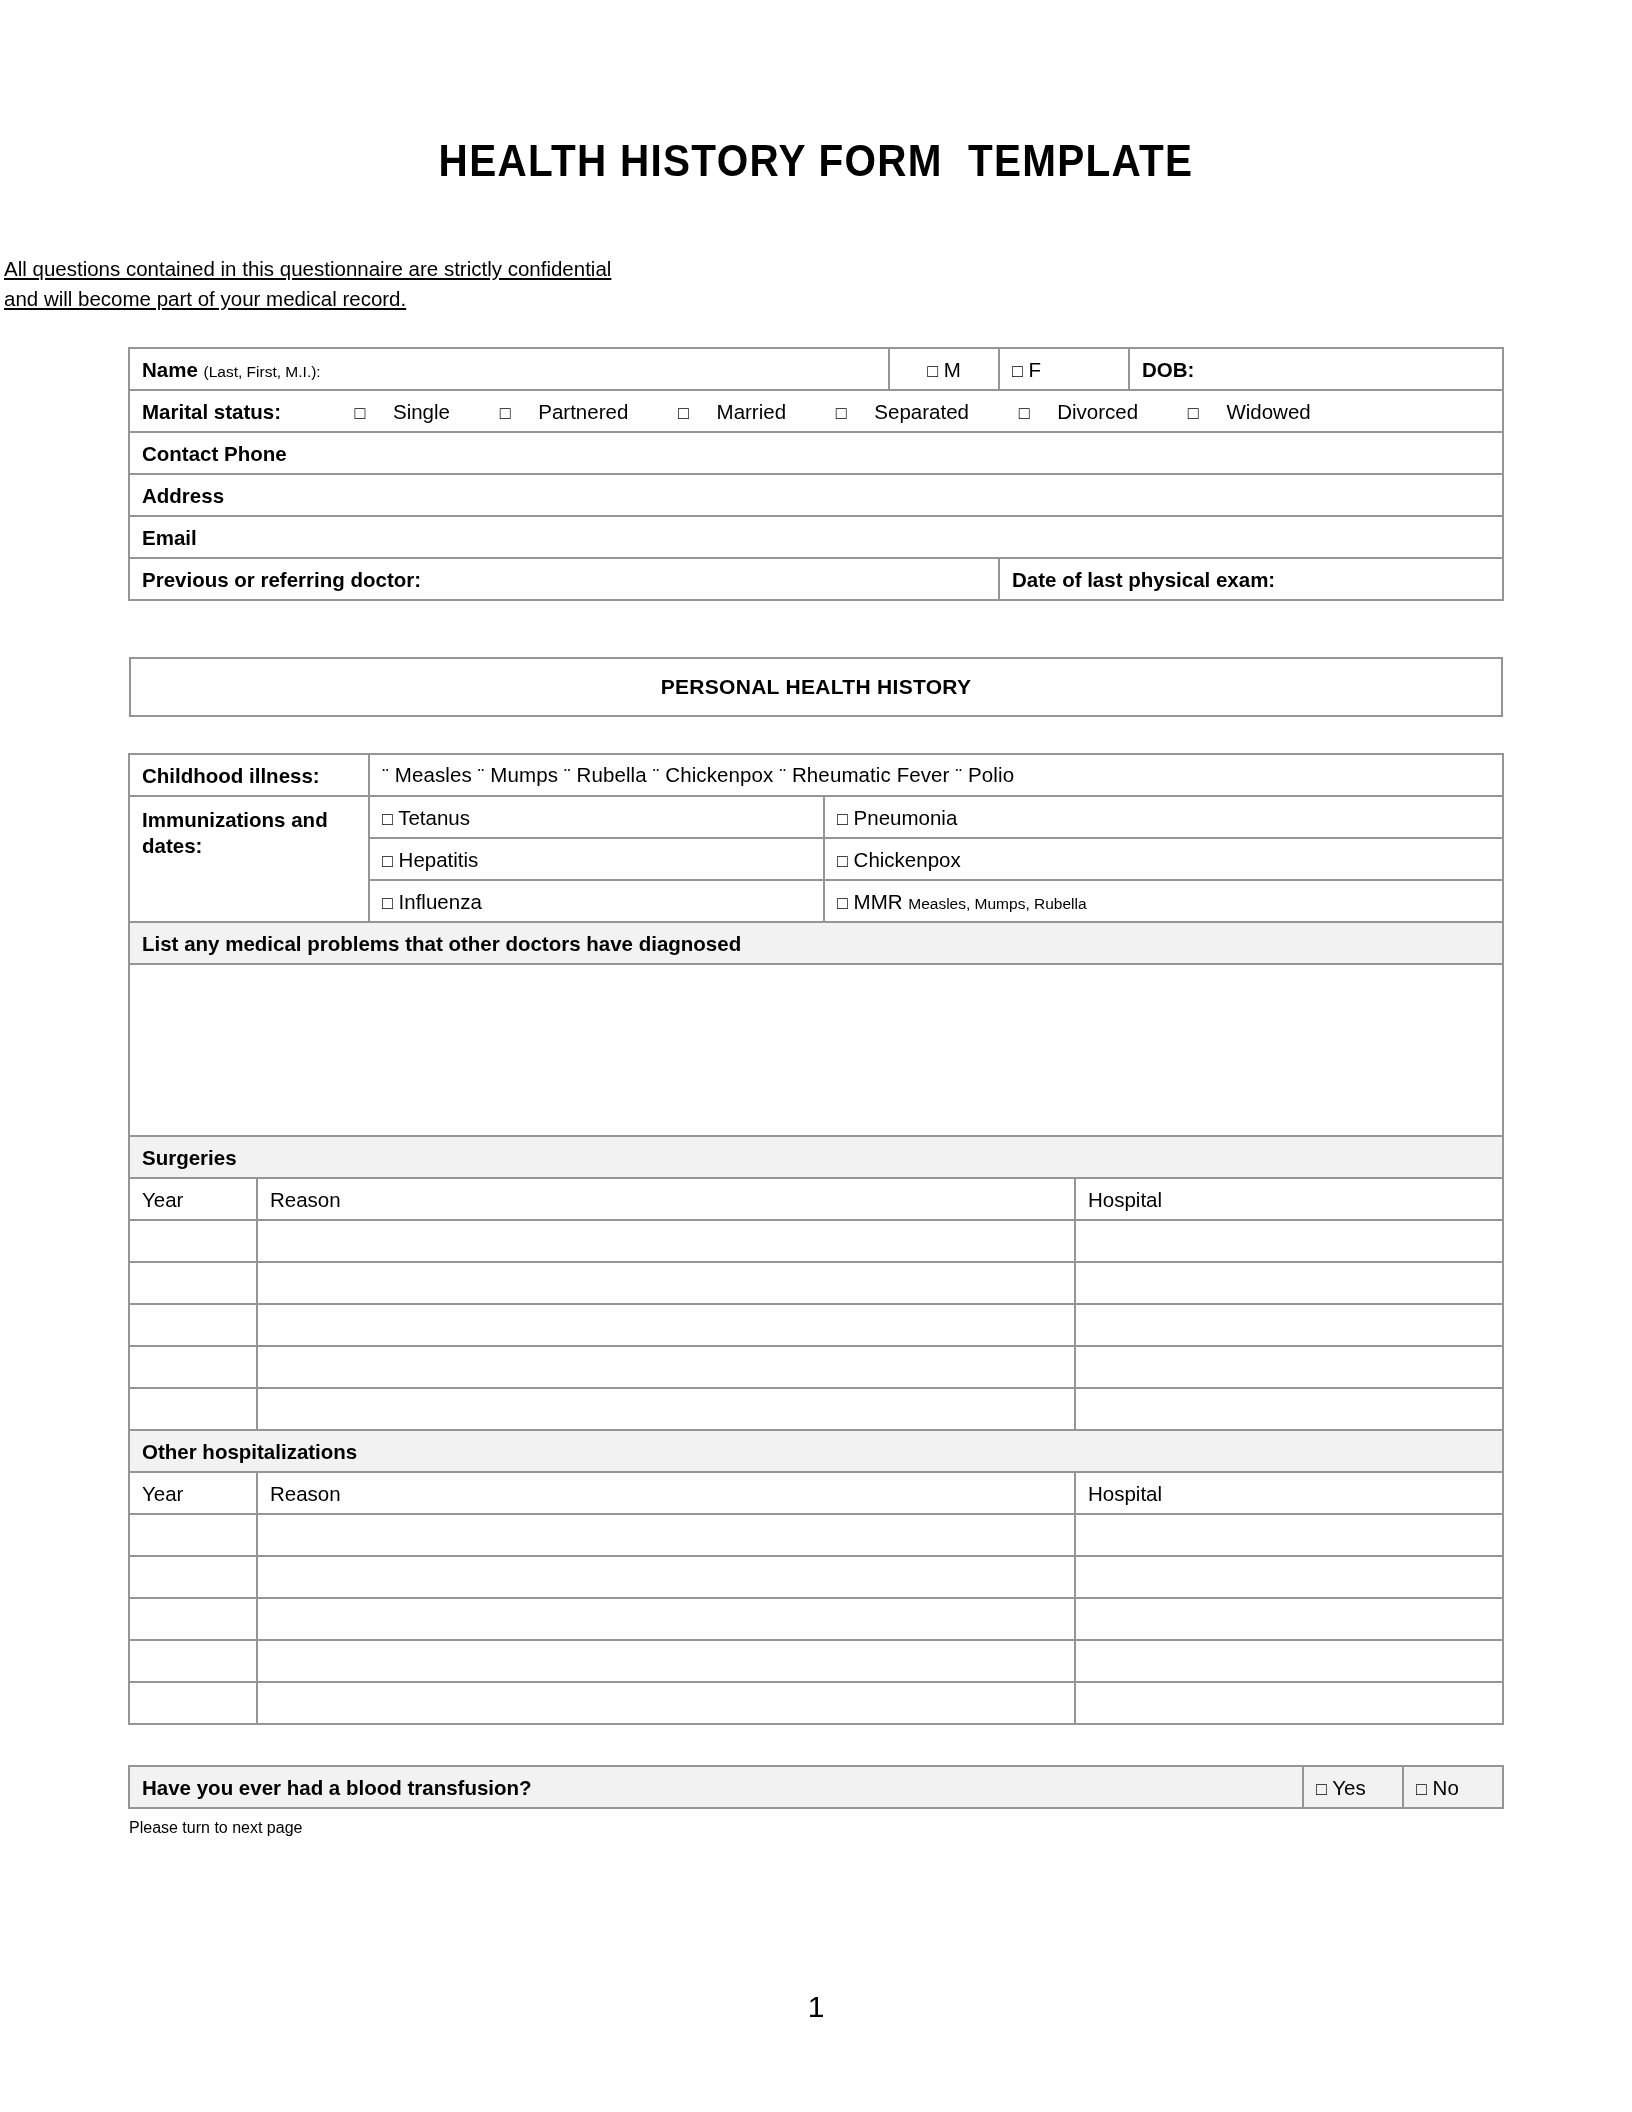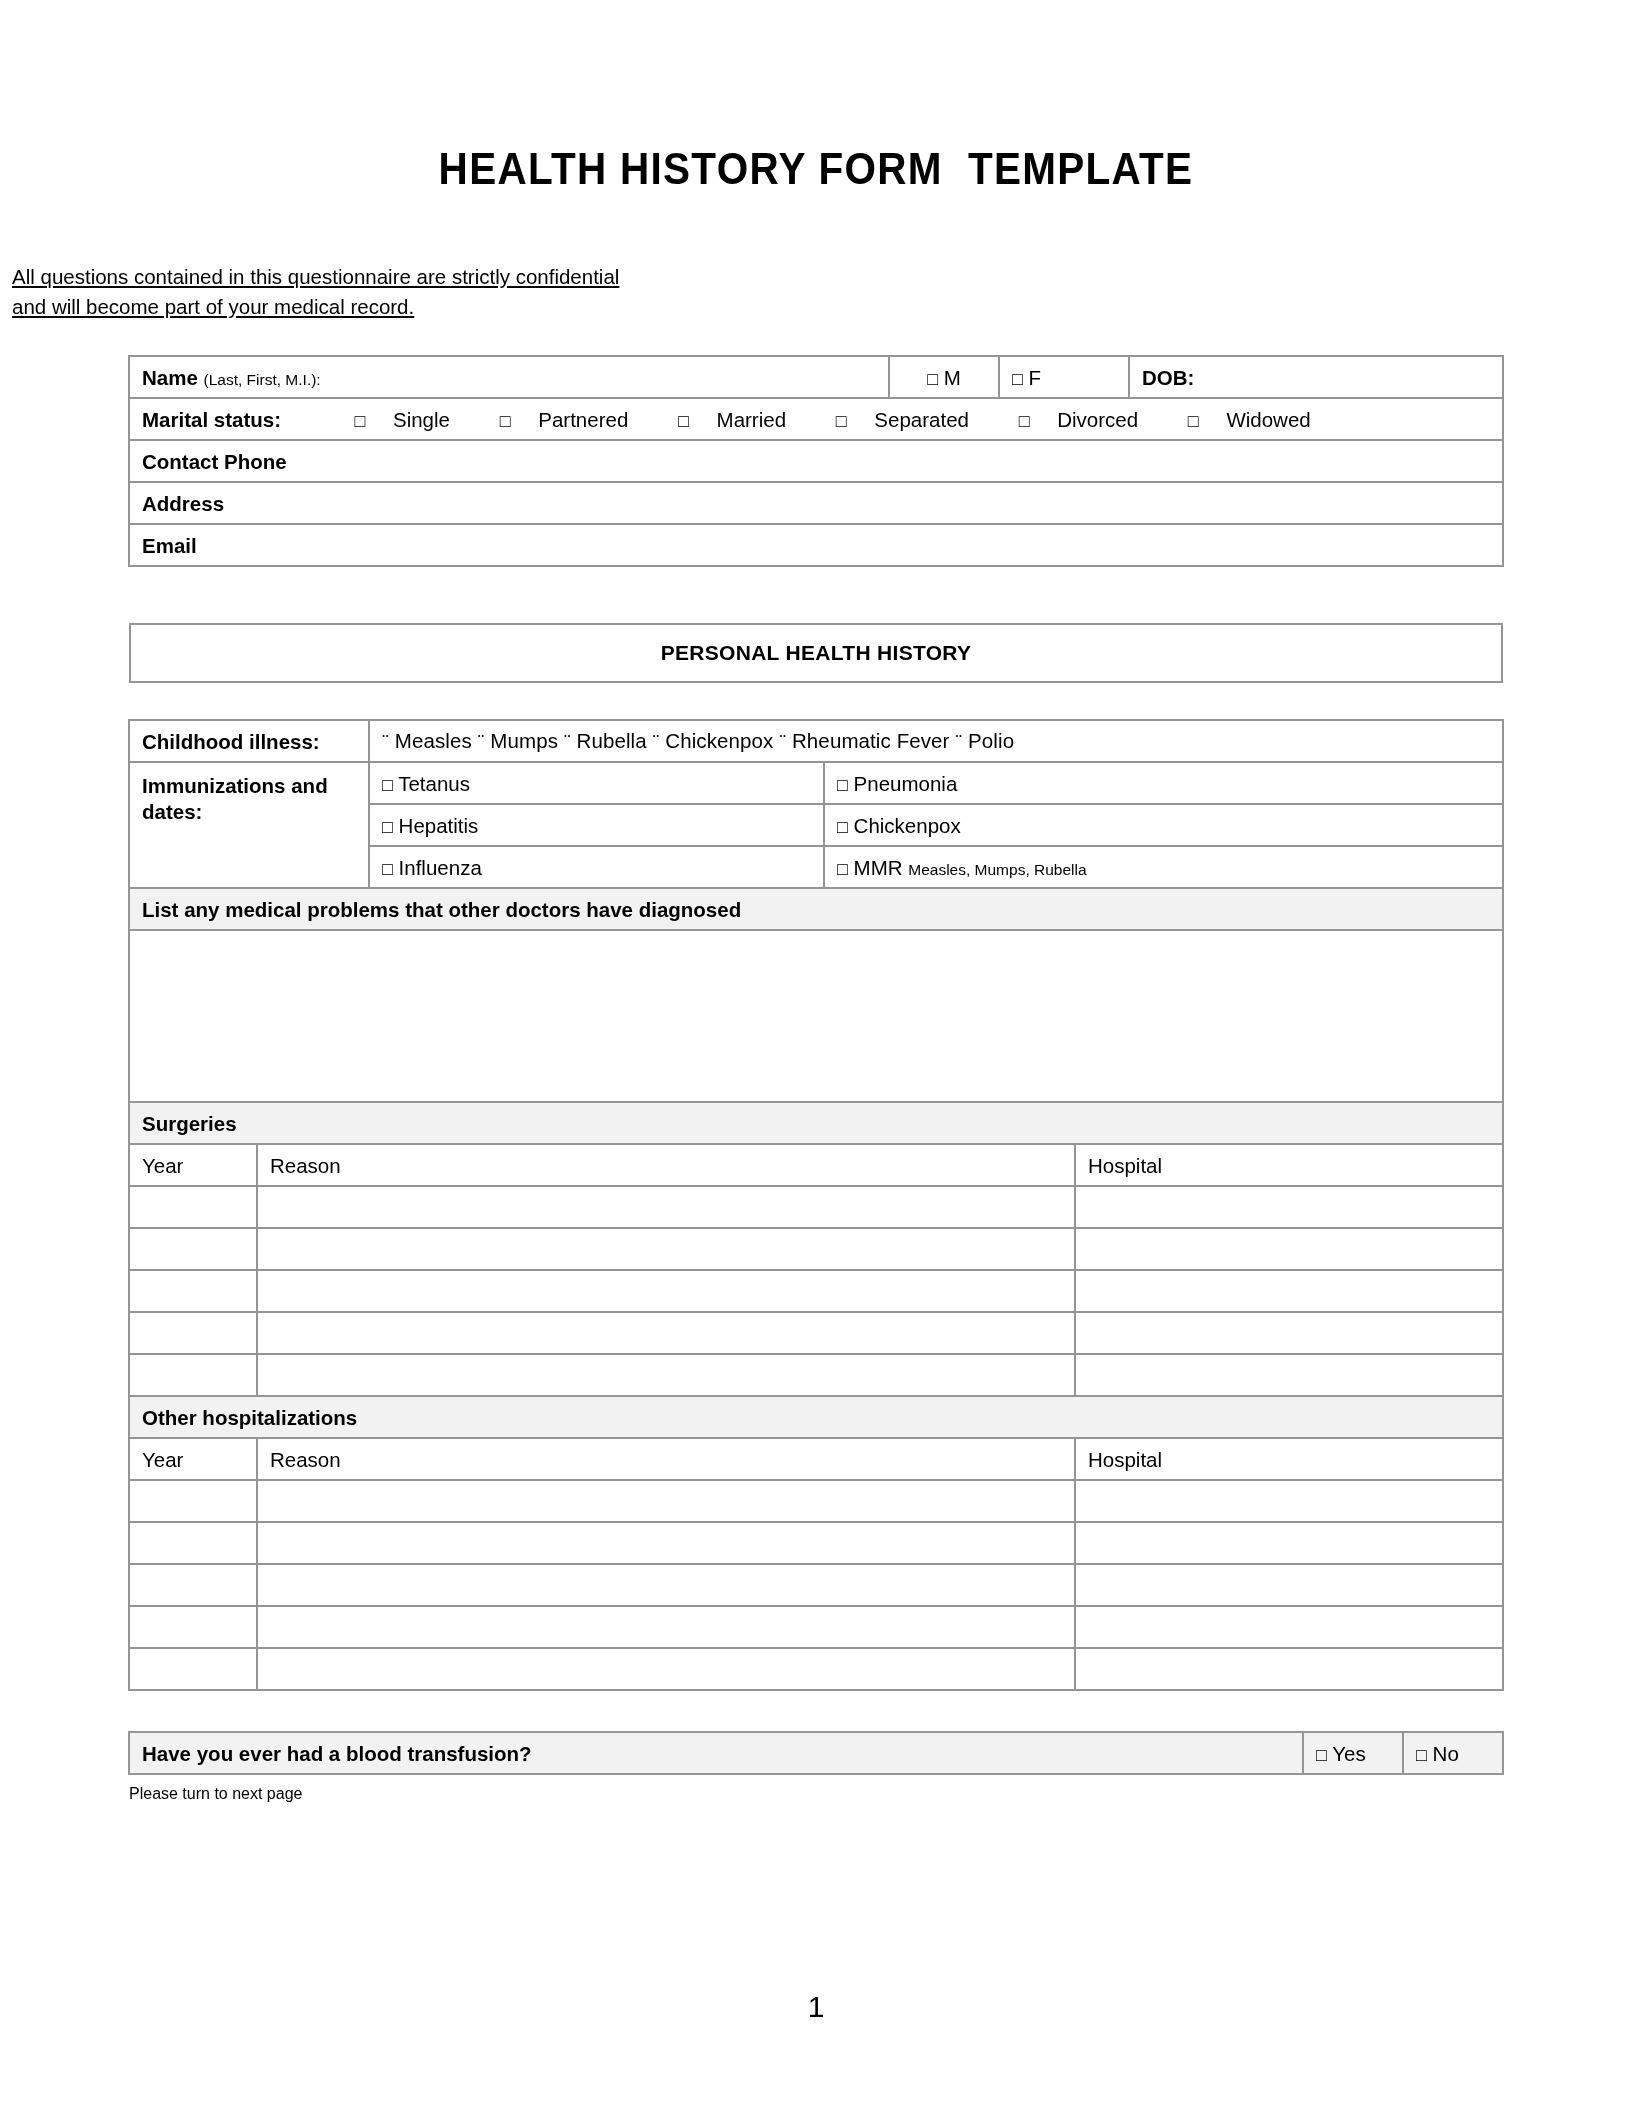"HEALTH HISTORY FORM TEMPLATE" .page { padding: 12px -> 4px }
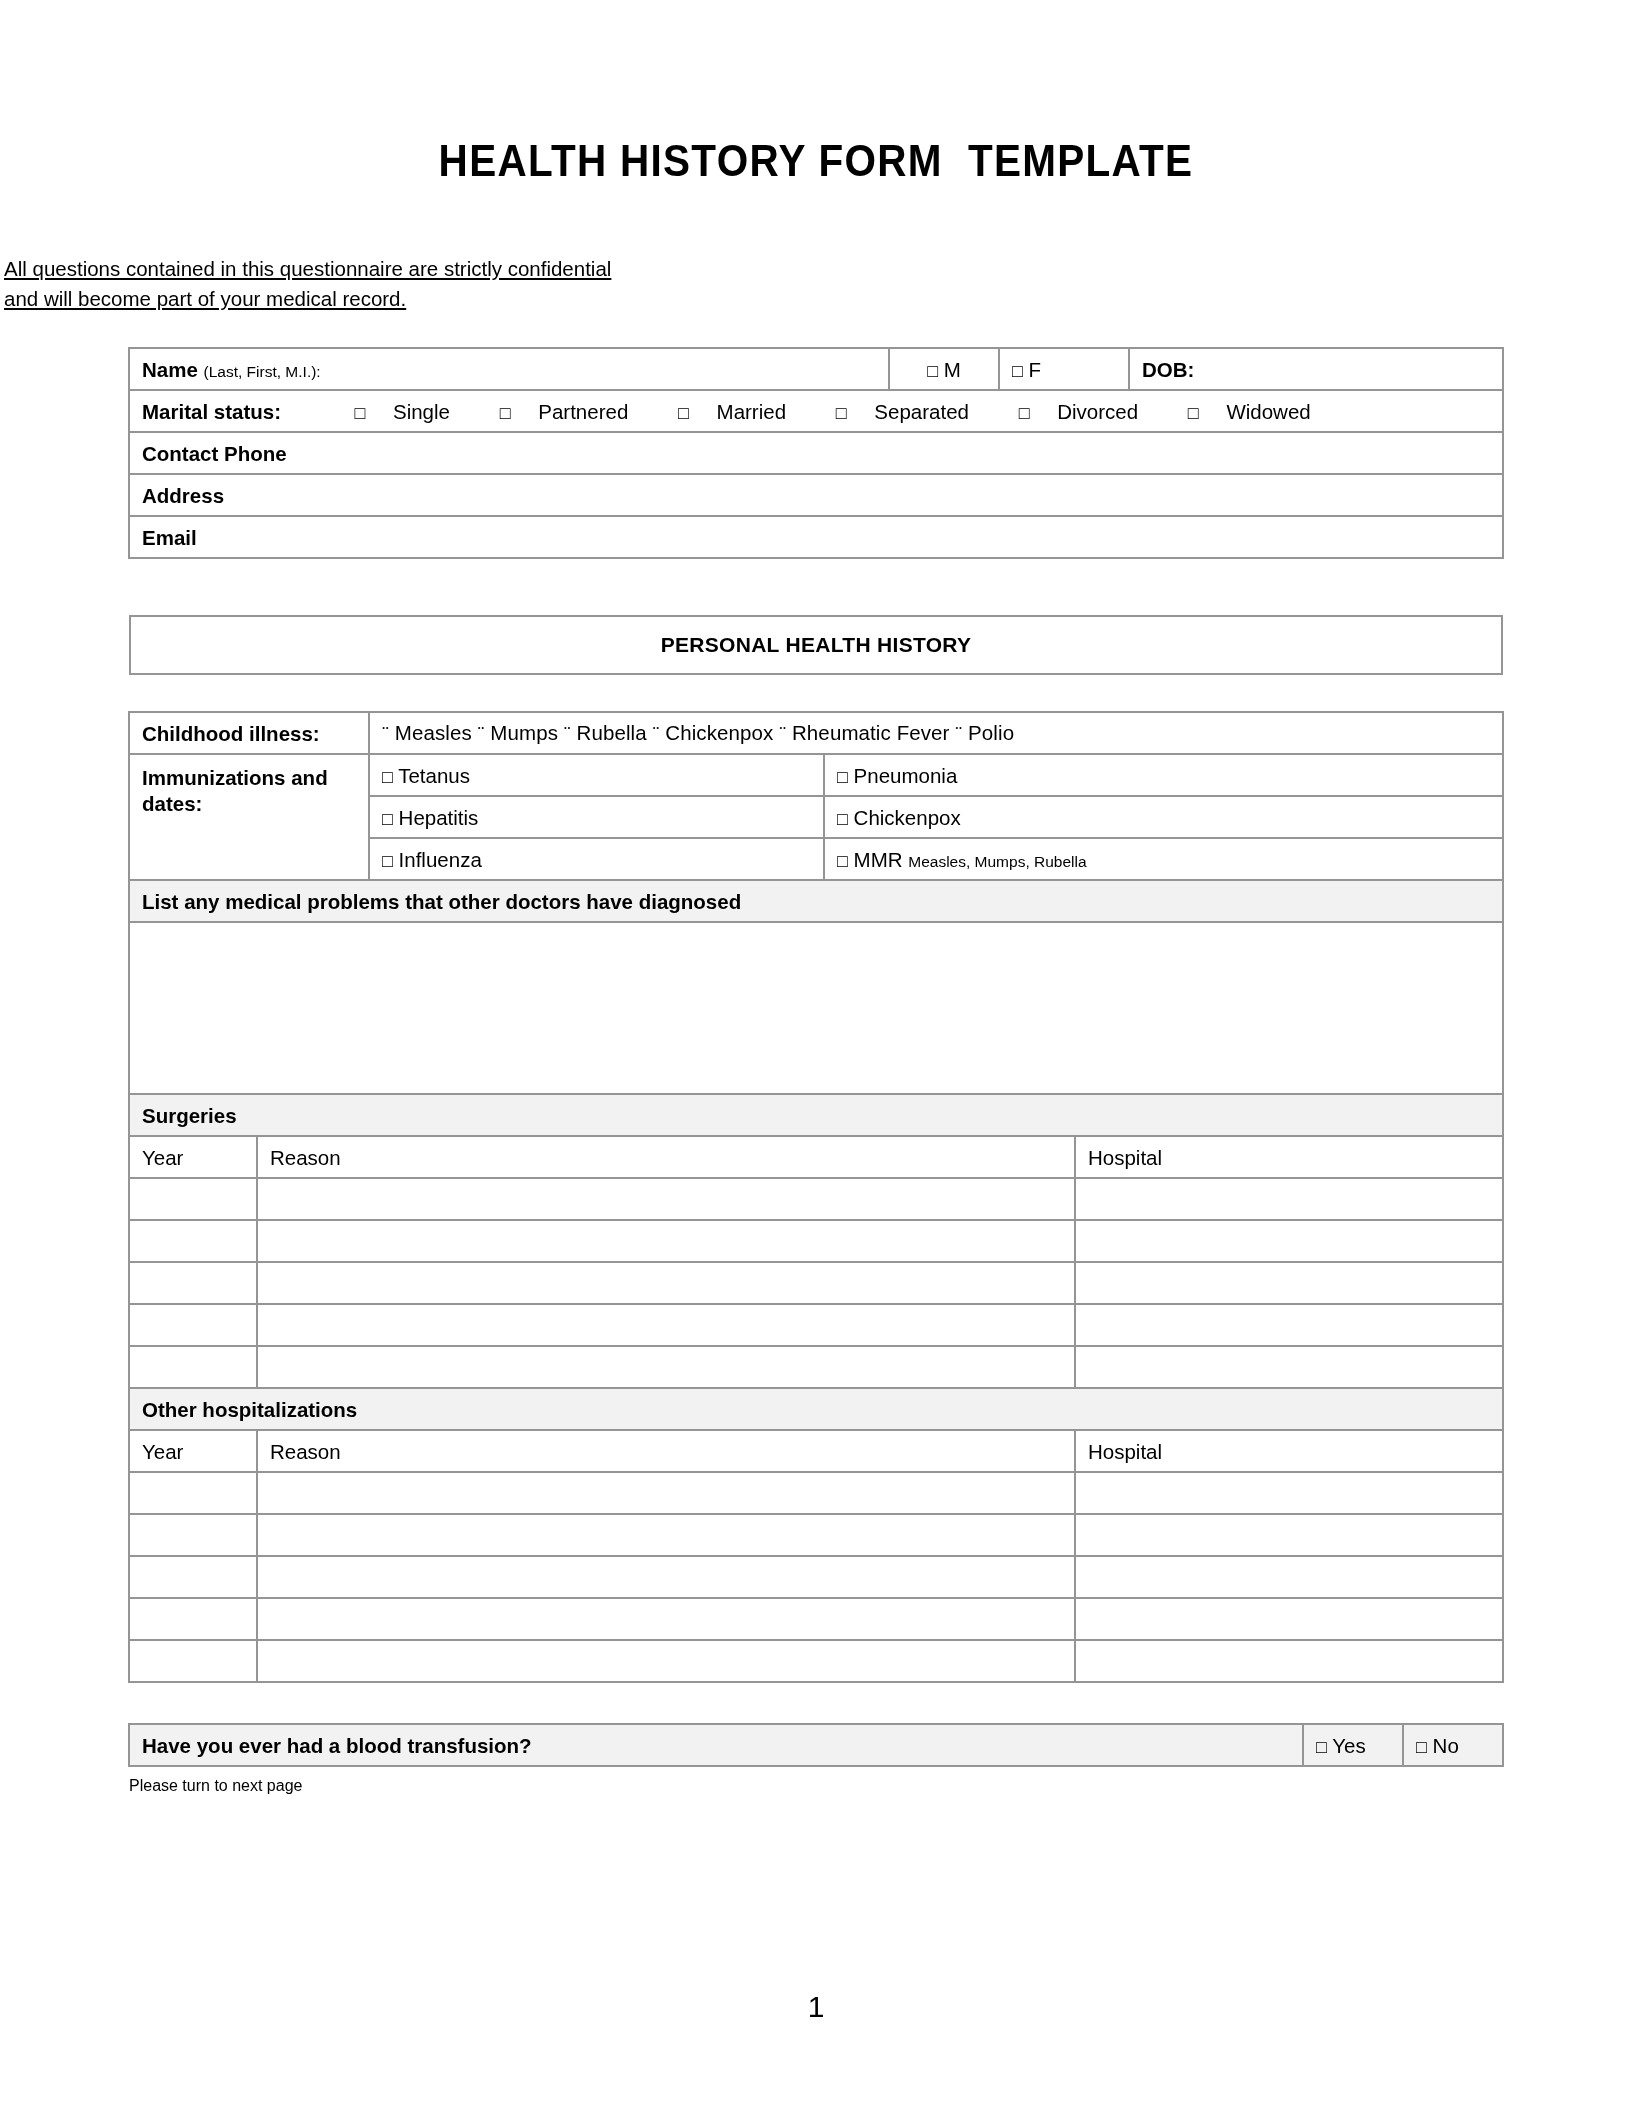"Previous or referring doctor:" tr.h42 { html: none -> <tr> <td>Previous or referring doctor:</td> <td>Date of last physical exam:</td> </tr> }
